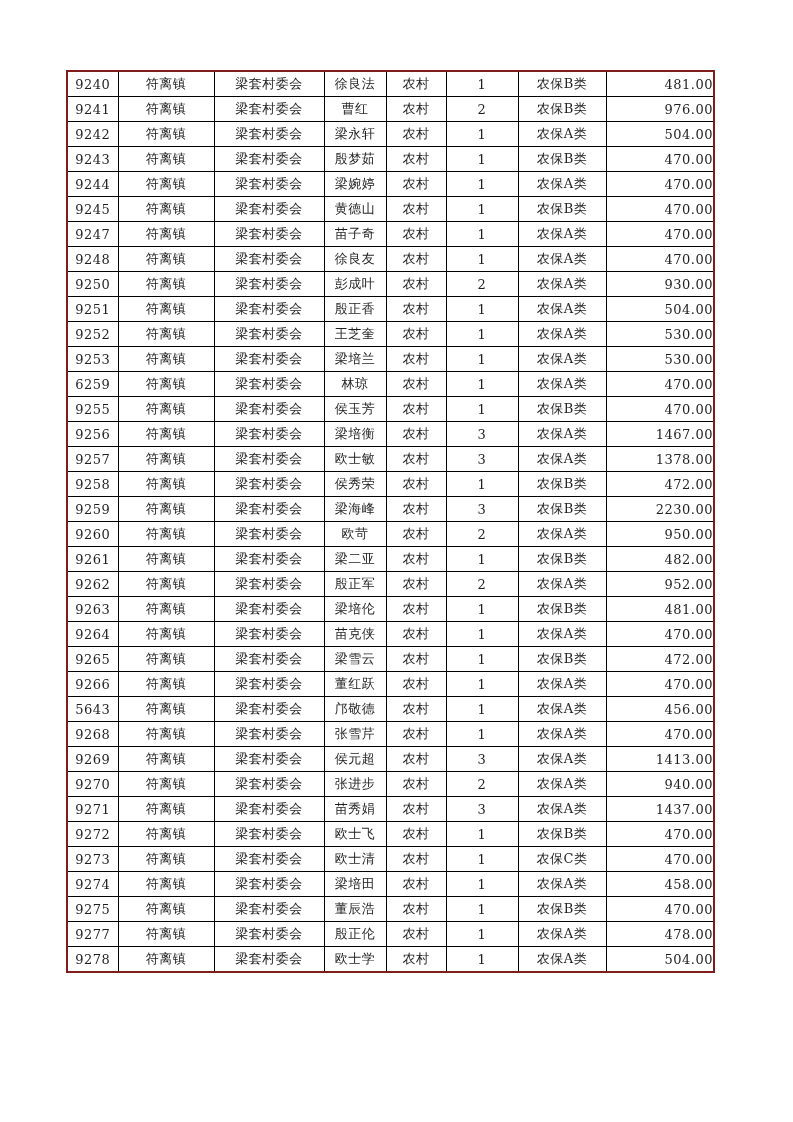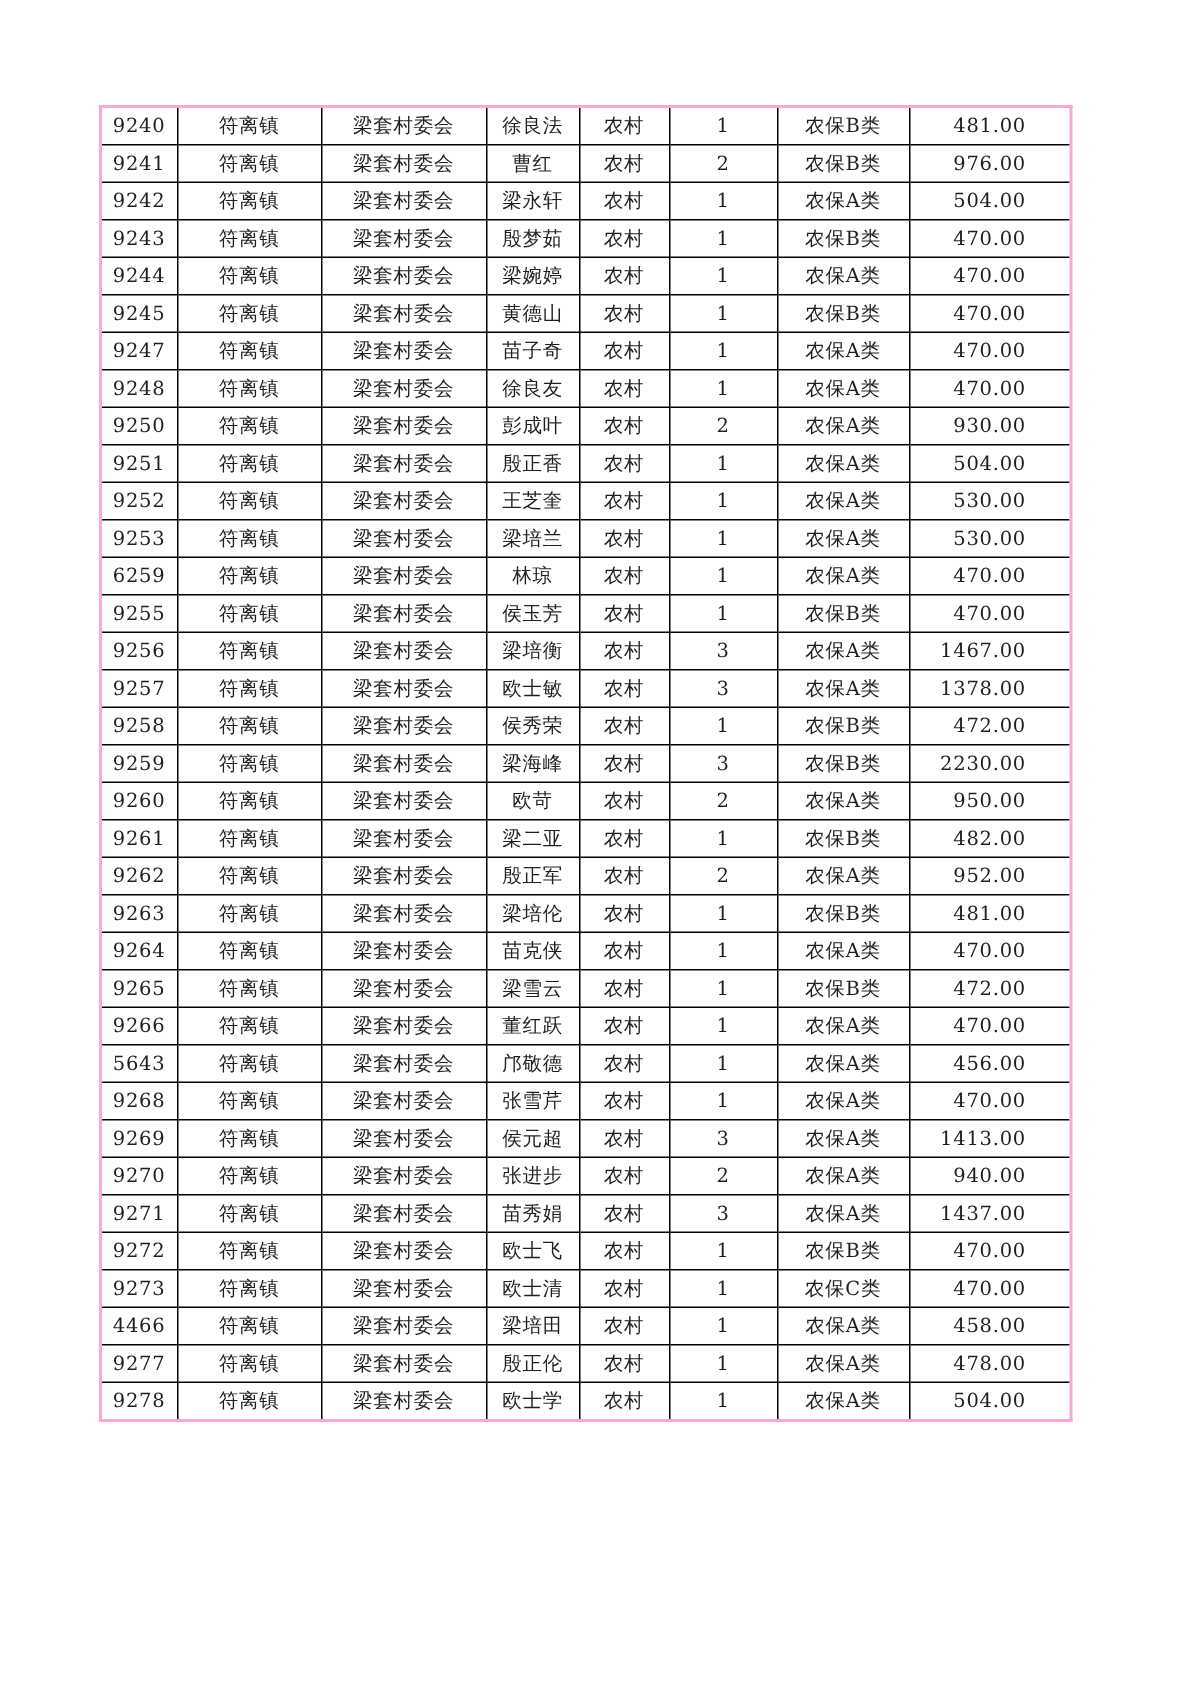"9240" table.roster { border: 2px solid #f9a8d4 -> 2px solid #7f1d1d }
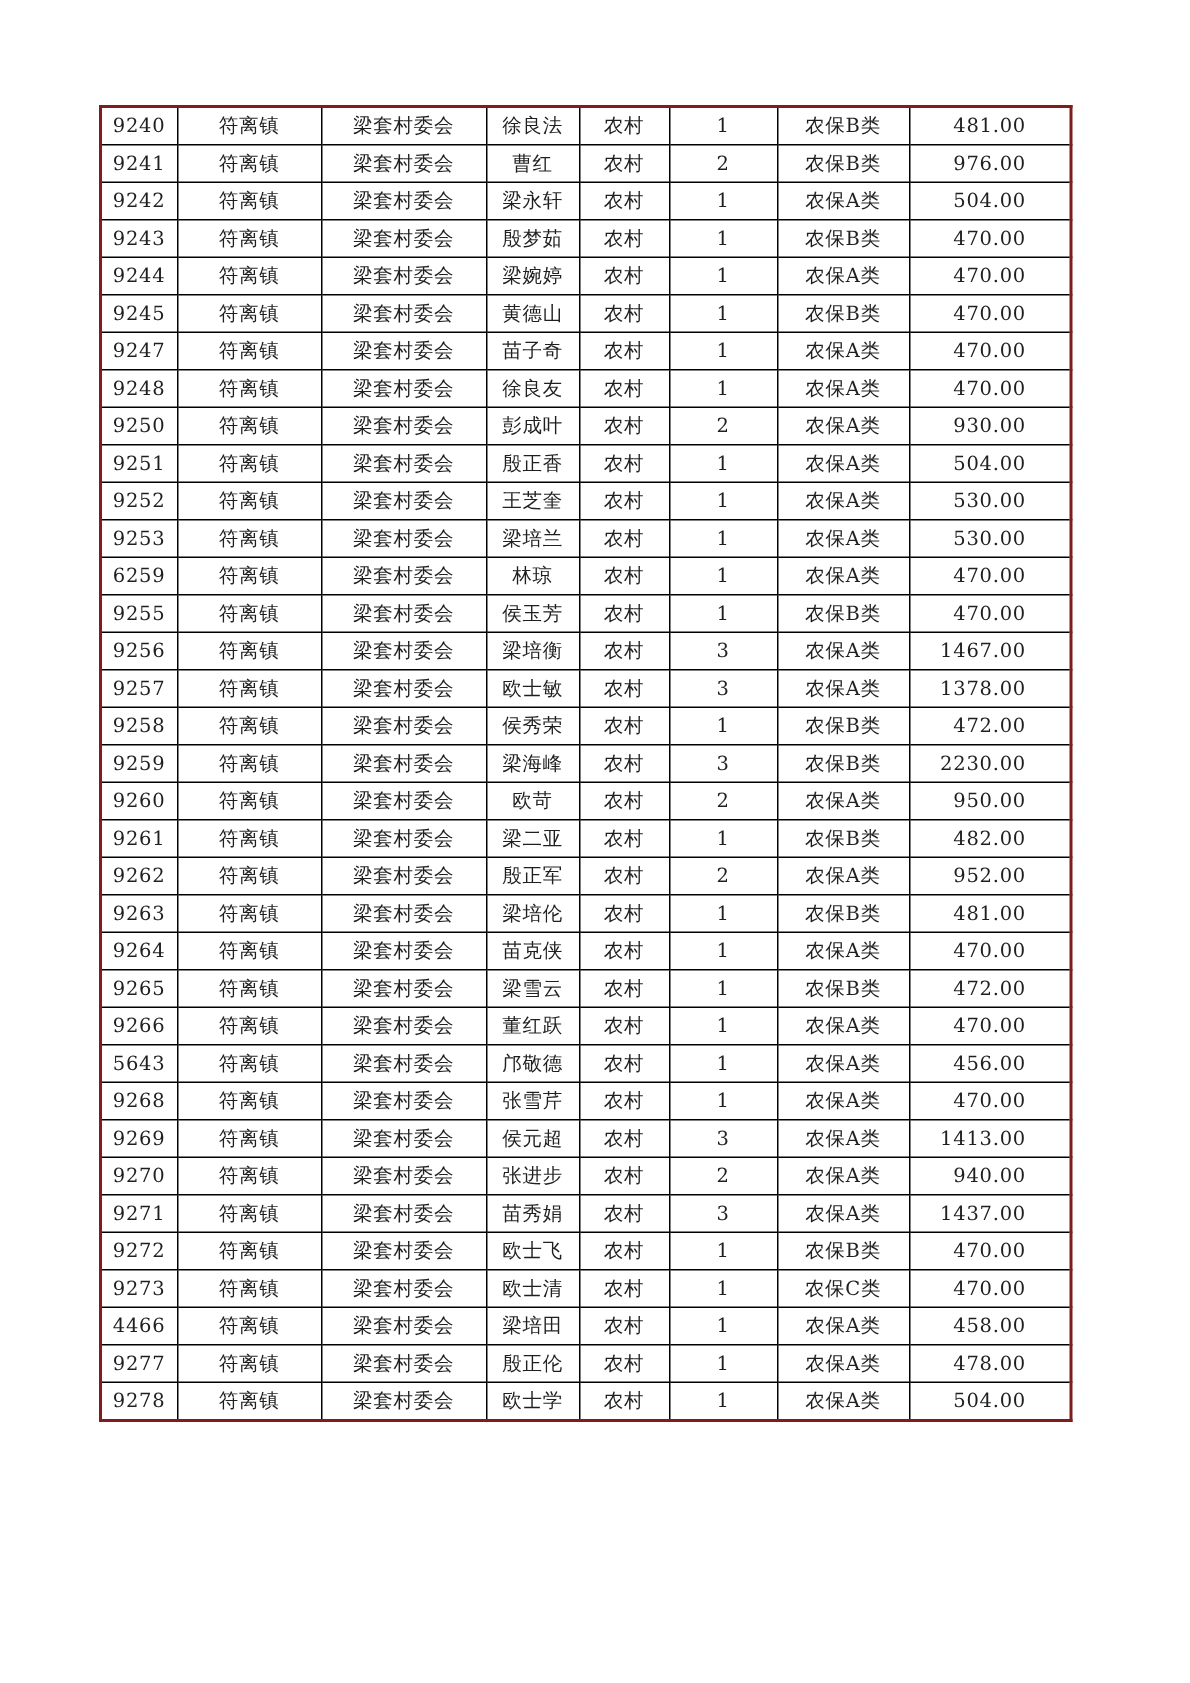"481.00" table.roster td.amount { padding-right: 29px -> none }
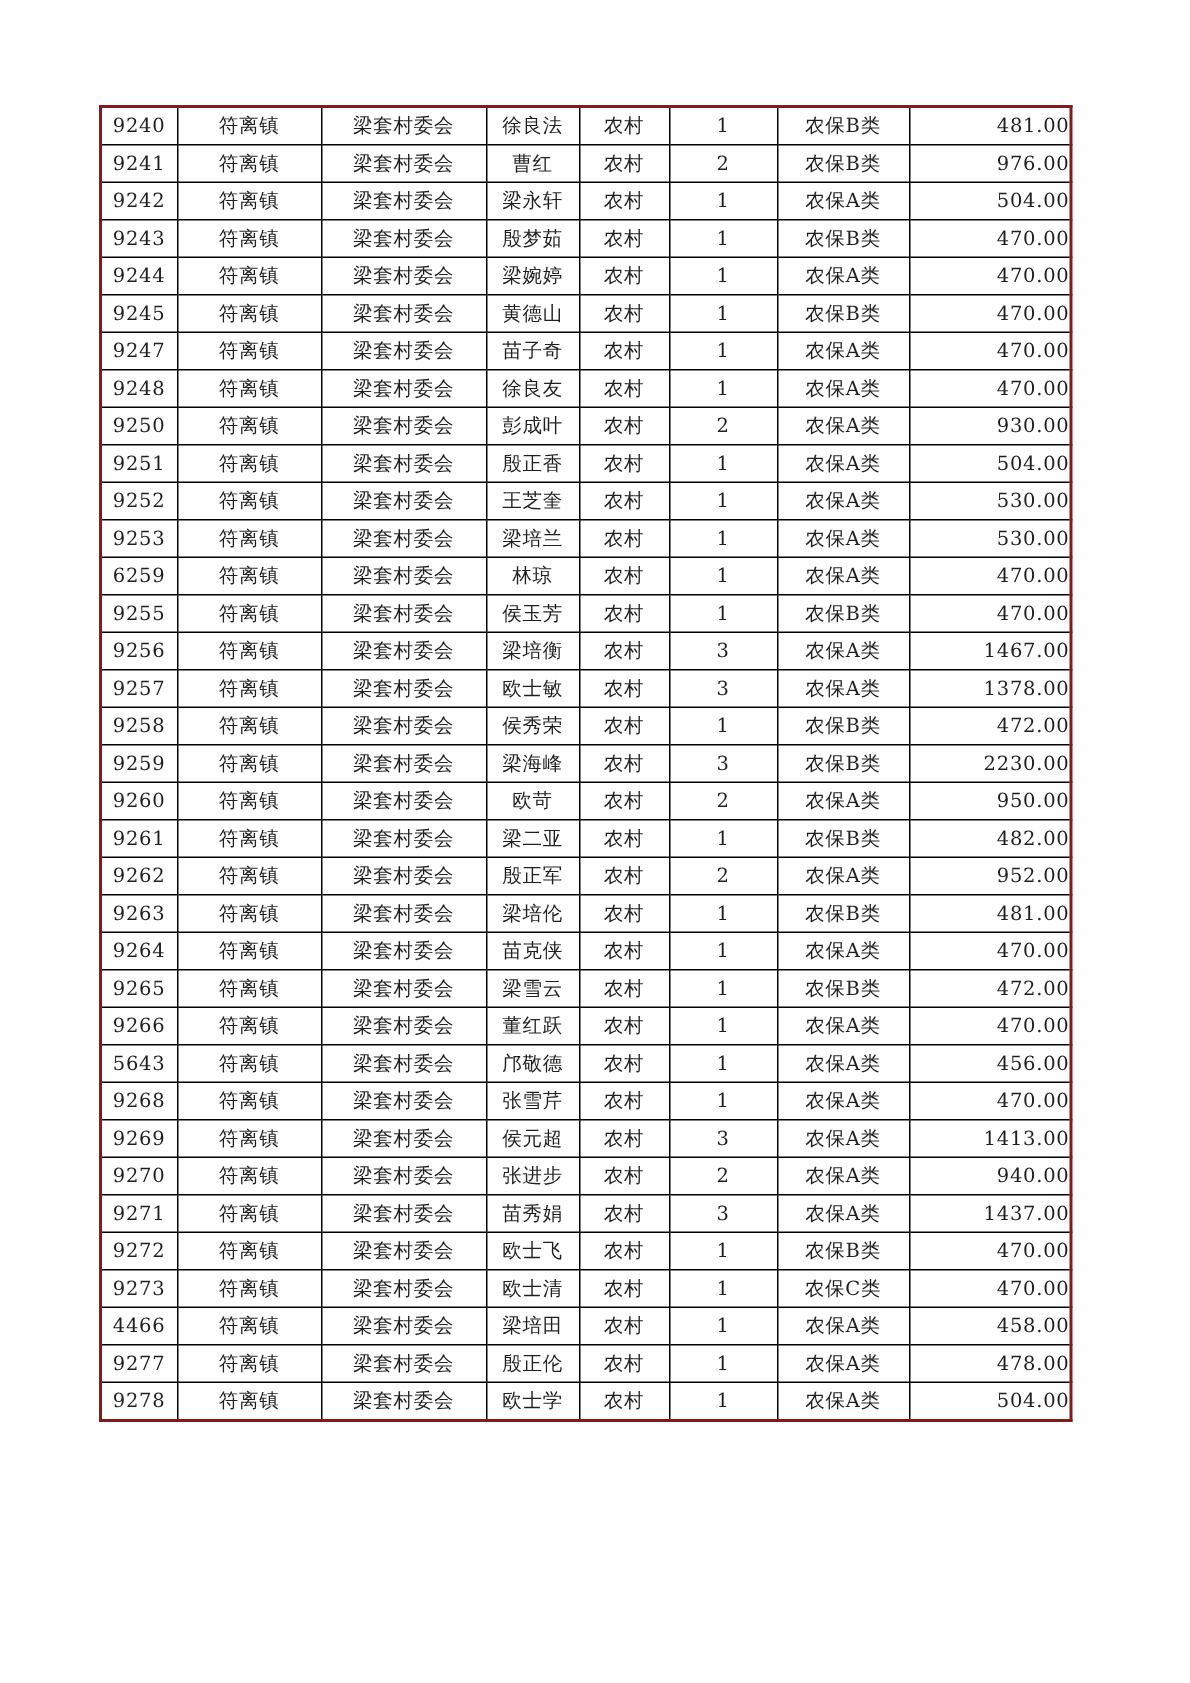"4466" td { text: 4466 -> 9274 }
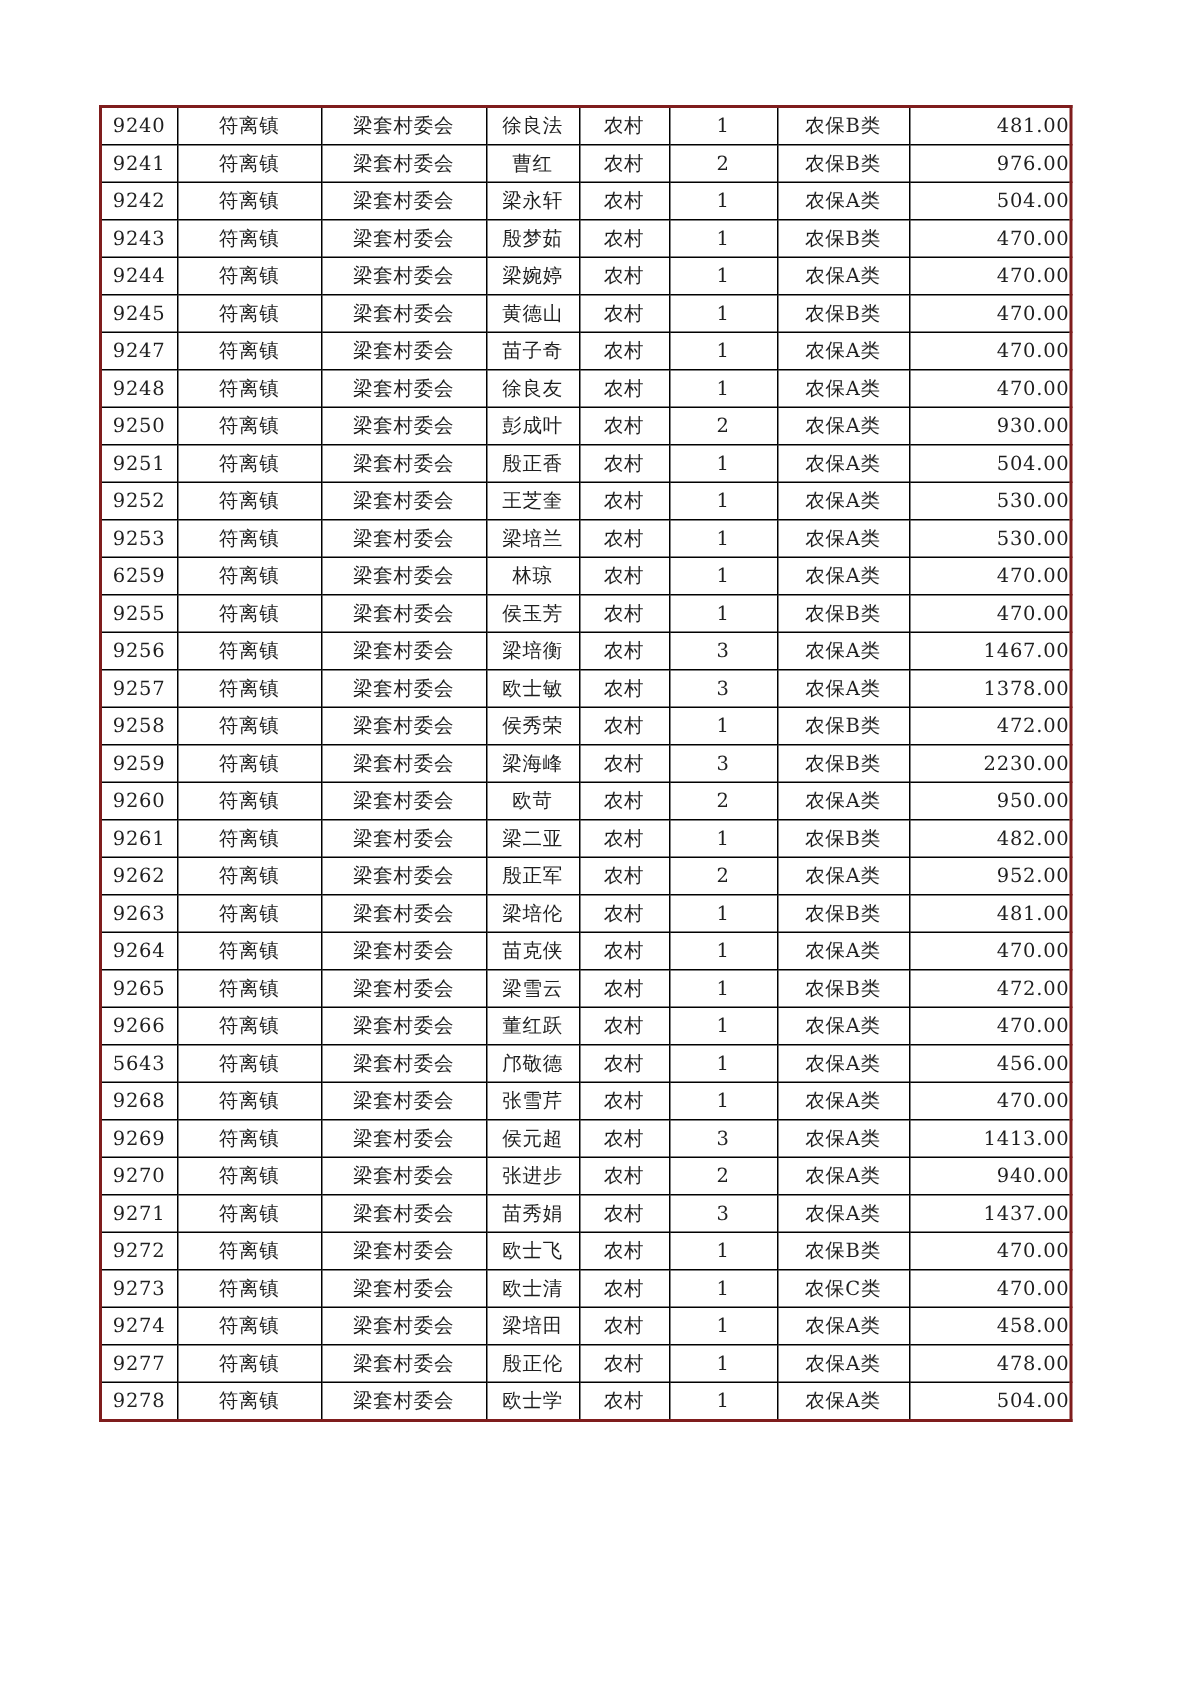"9275" tr { html: none -> <tr> <td>9275</td> <td>符离镇</td> <td>梁套村委会</td> <td>董辰浩</td> <td>农村</td> <td>1</td> <td>农保B类</td> <td>470.00</td> </tr> }
